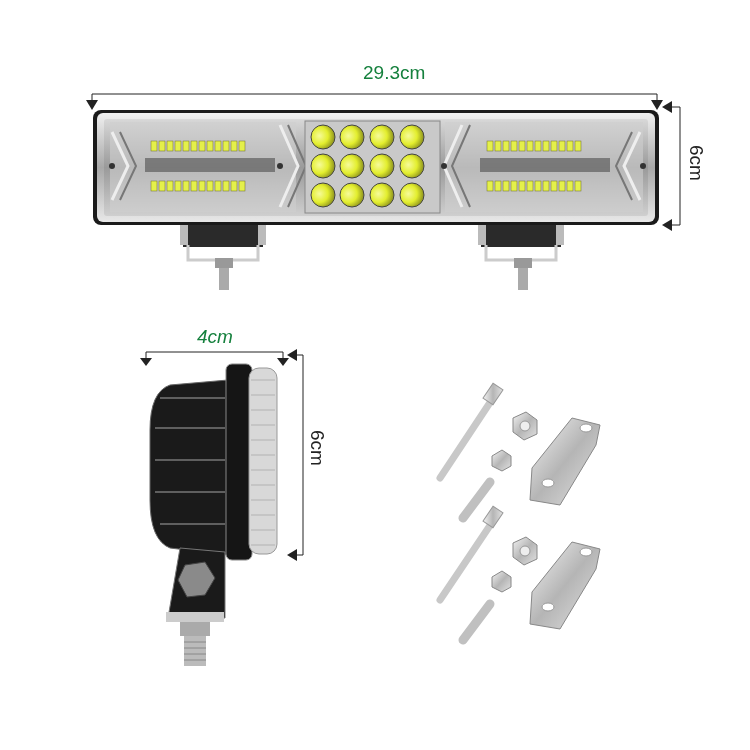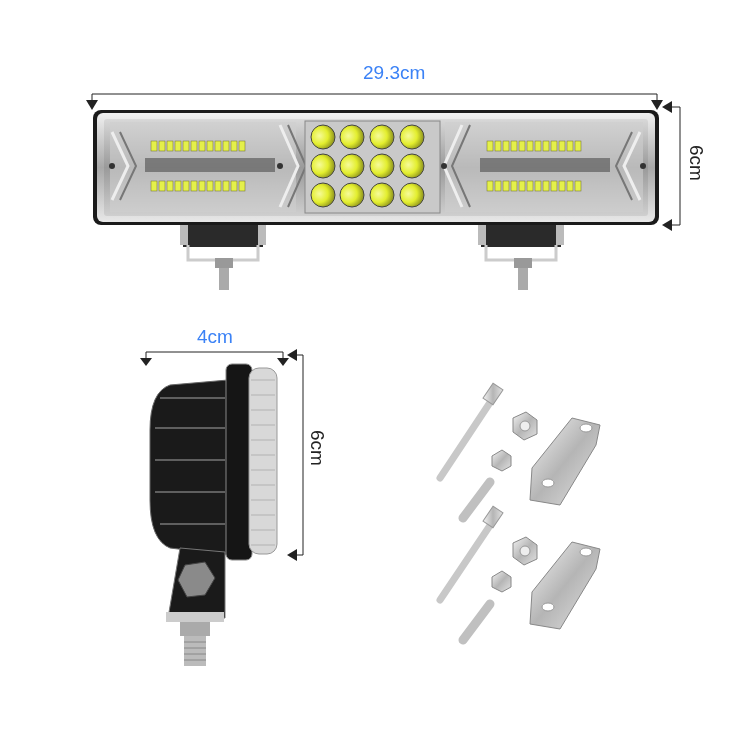"29.3cm" .dim-text { color: #3b82f6 -> #15803d }
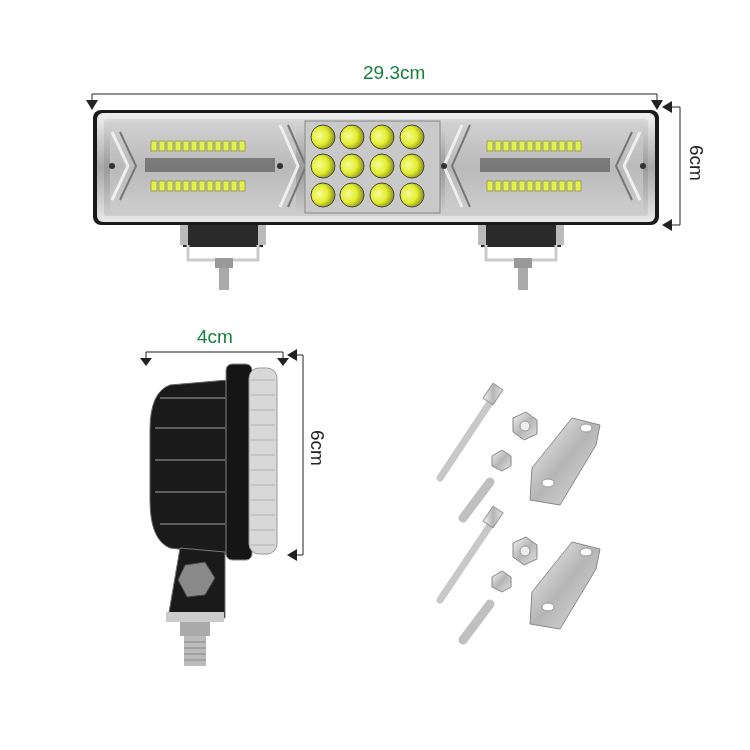"4cm" div.abs { font-style: none -> italic }
